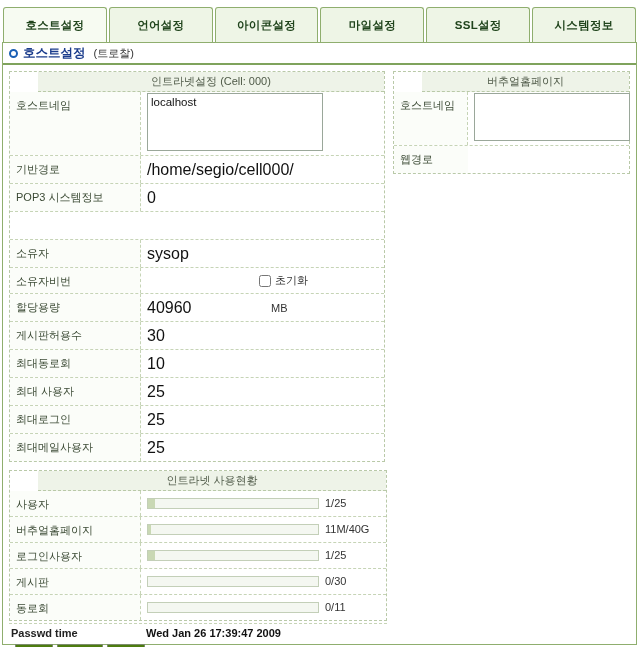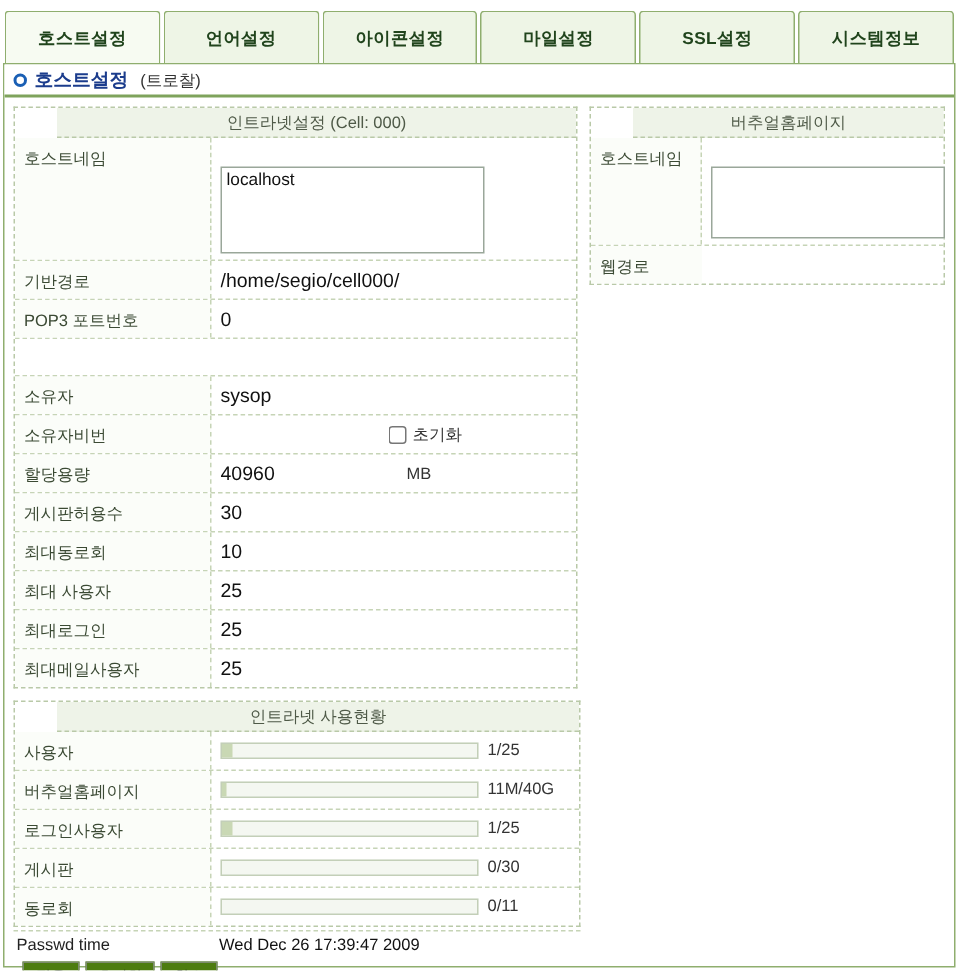"localhost" .val.tall { padding-top: 19px -> 1px }
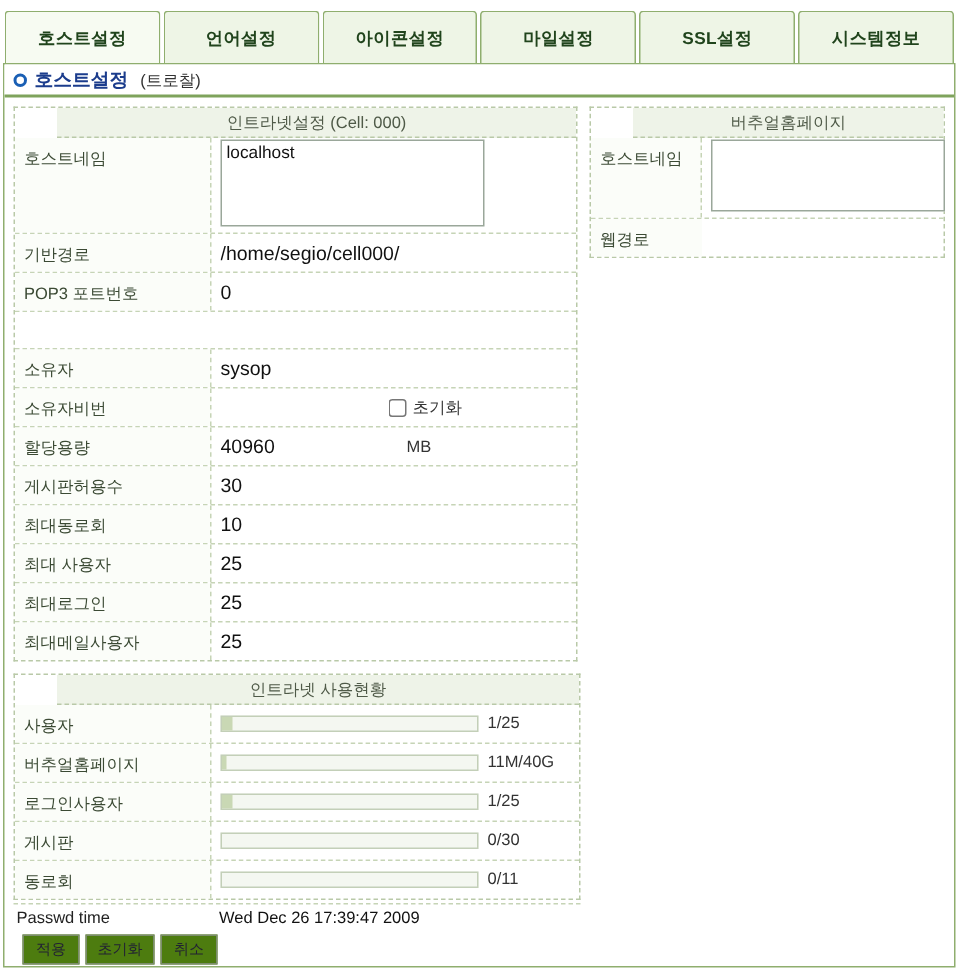"/home/segio/cell000/" .plain { font-size: 13px -> 16px }
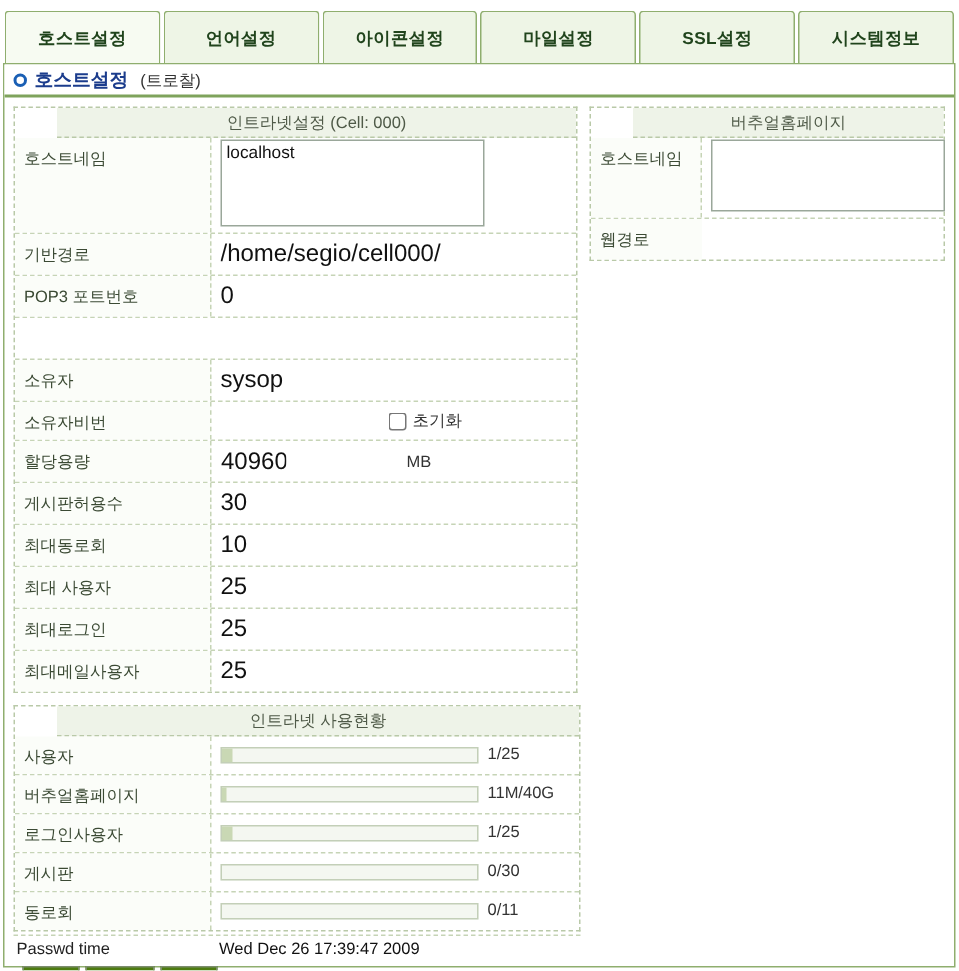"POP3 포트번호" div.lbl { text: 포트번호 -> 시스템정보 }
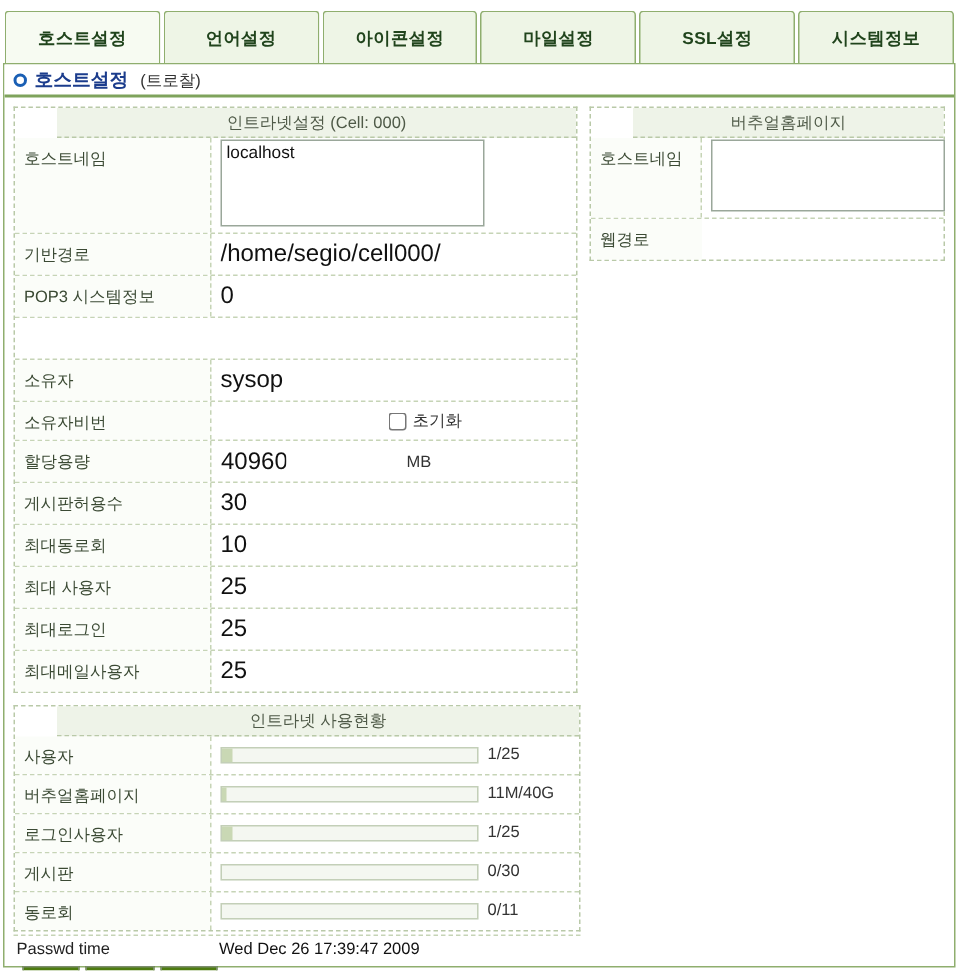"Passwd time" .passwd-row { font-weight: none -> bold }
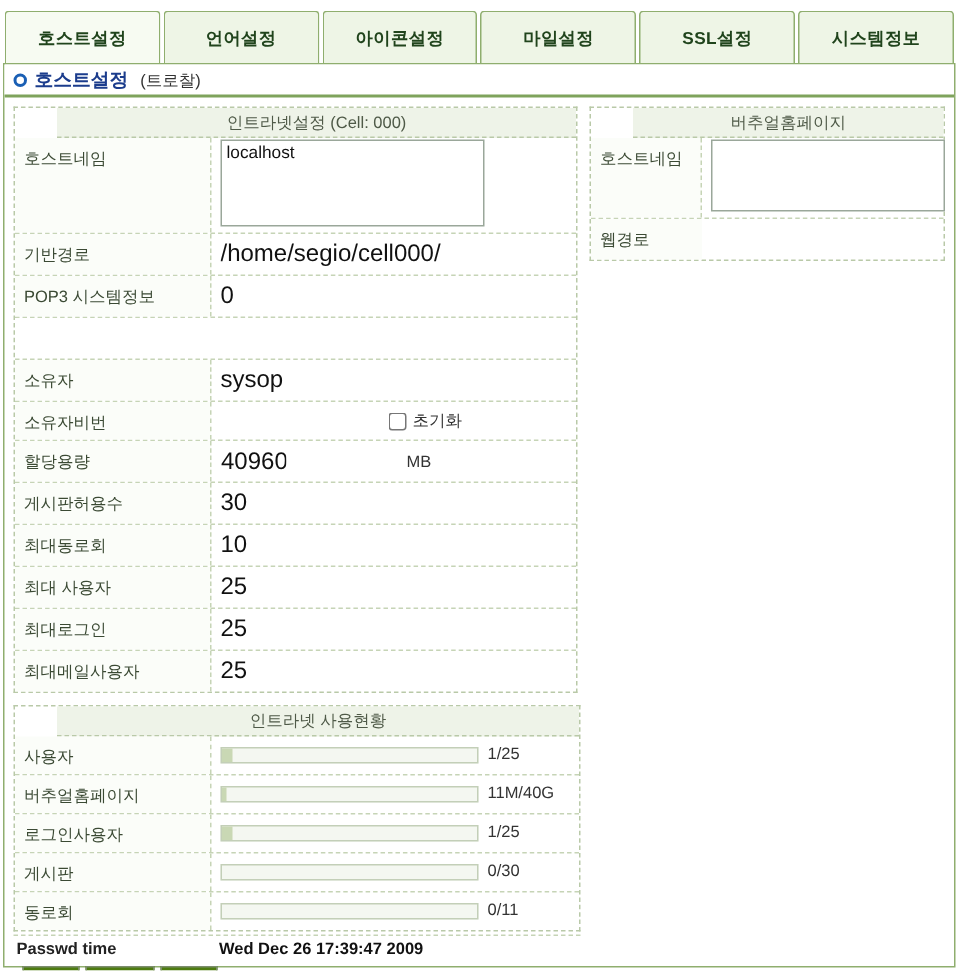"Wed Dec 26 17:39:47 2009" span.passwd-val { text: Dec -> Jan }
